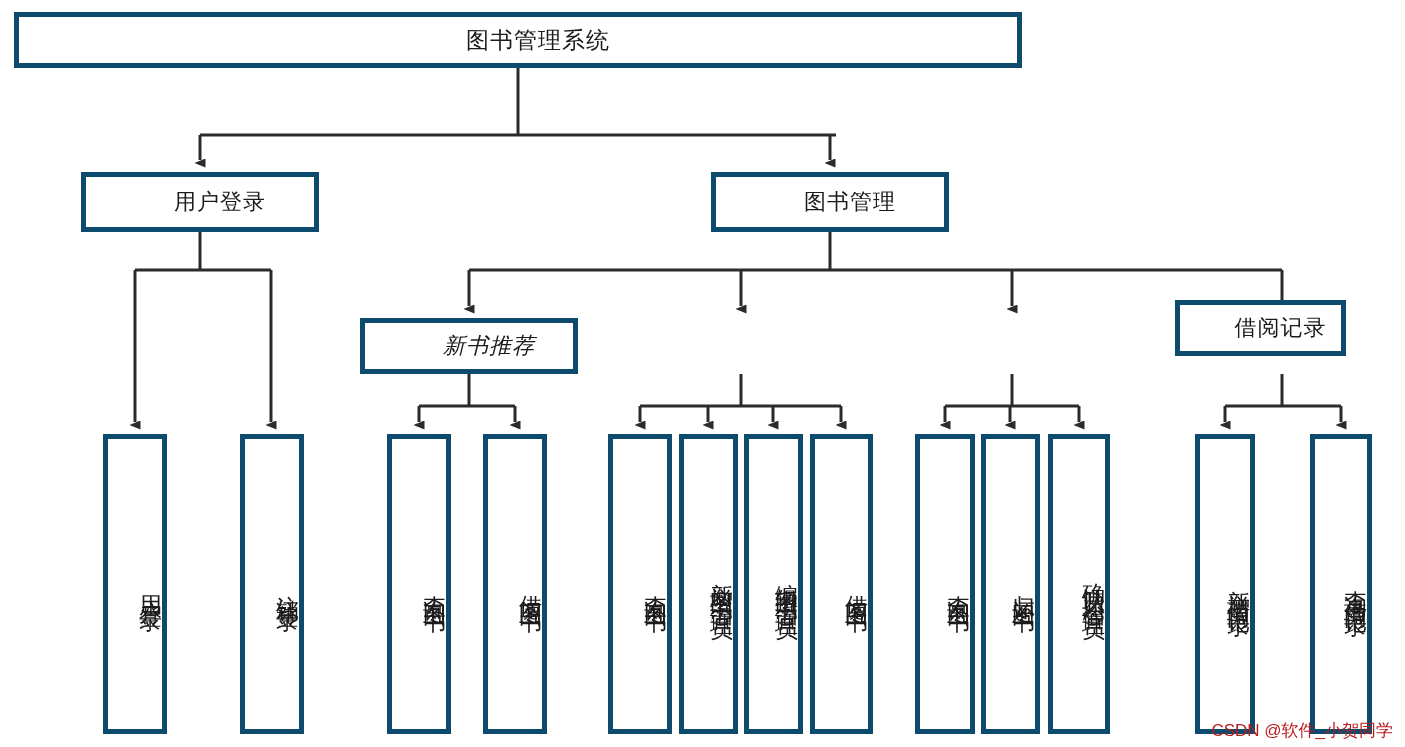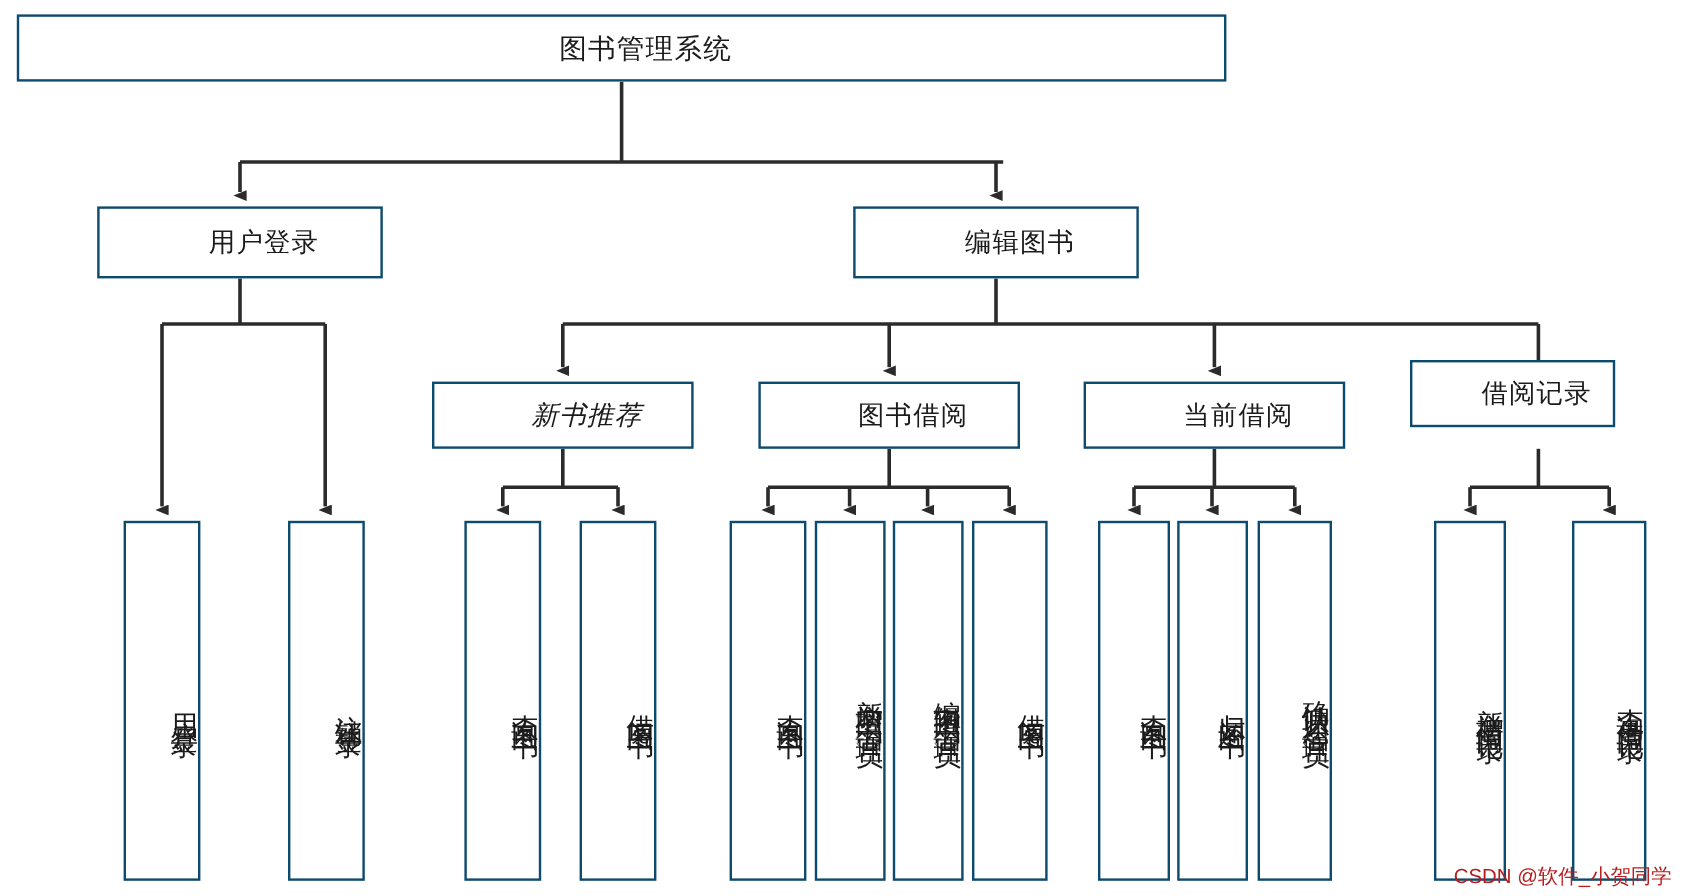"图书管理系统" .node { border: 2px solid #0c4a6e -> 5px solid #0c4a6e }
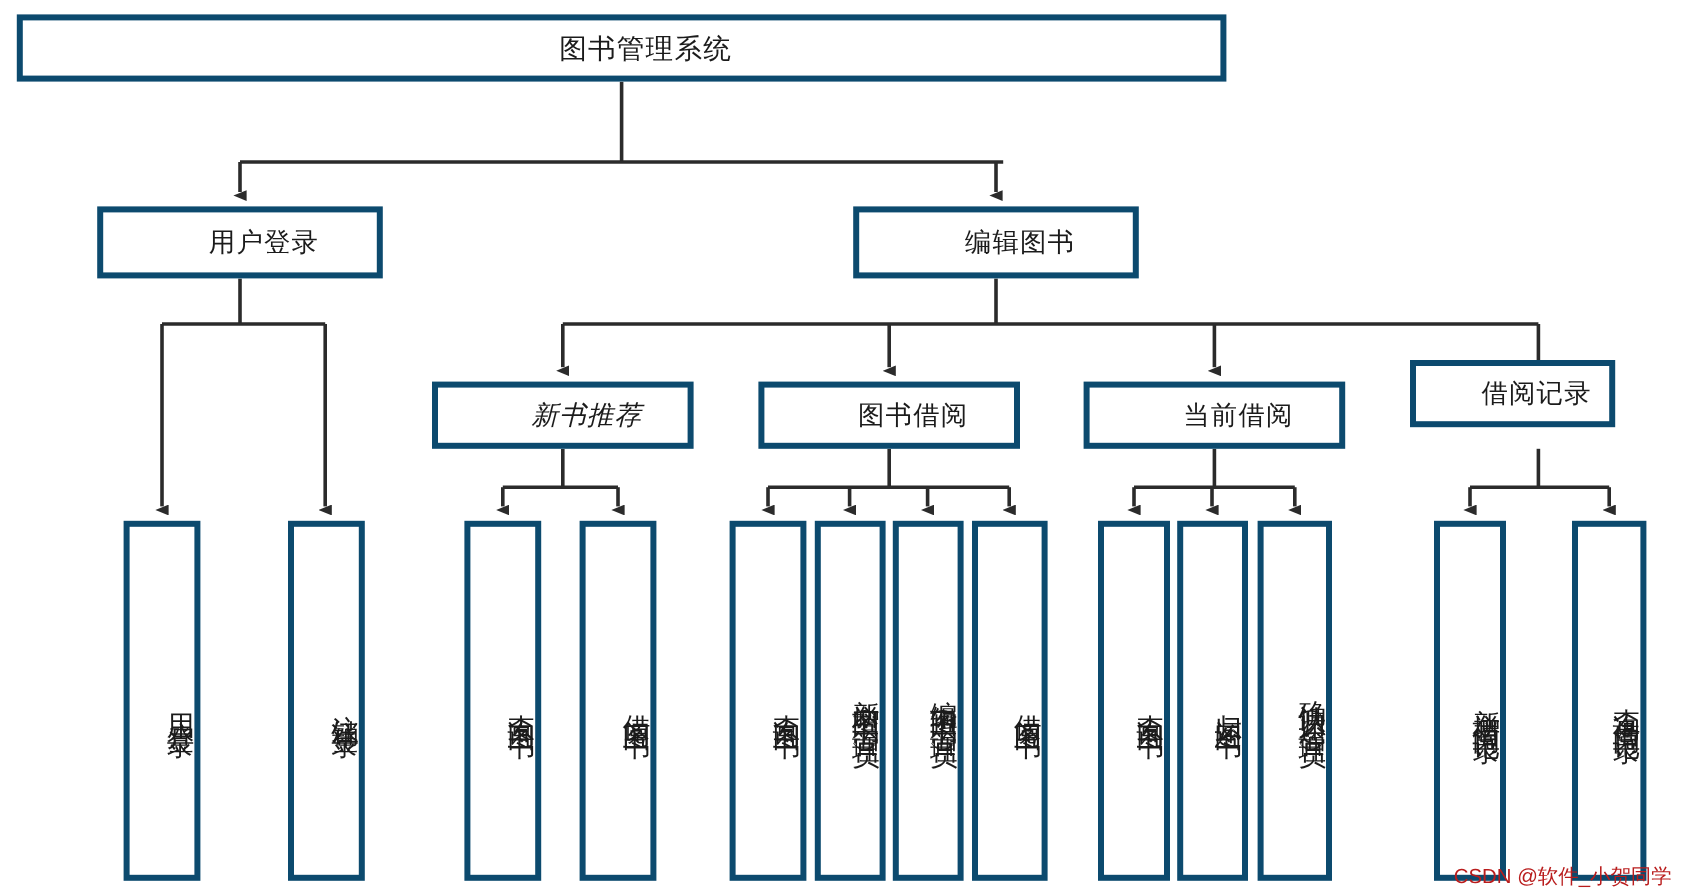"编辑图书" div.node { text: 编辑图书 -> 图书管理 }
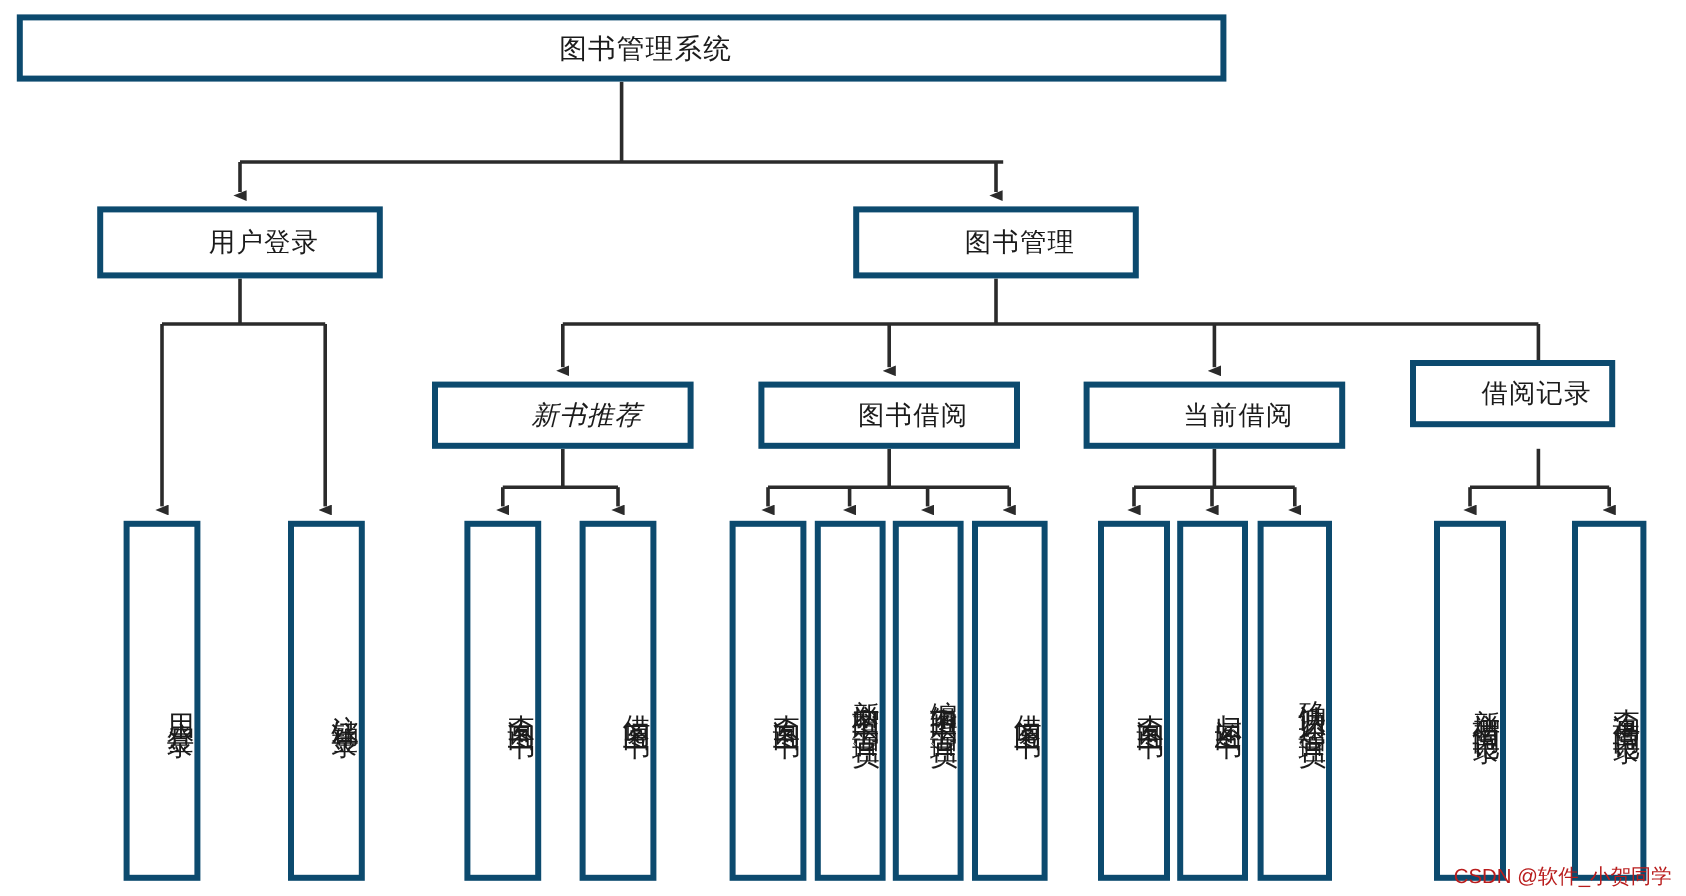"图书借阅" div.node { html: <div>图书借阅</div> -> none }
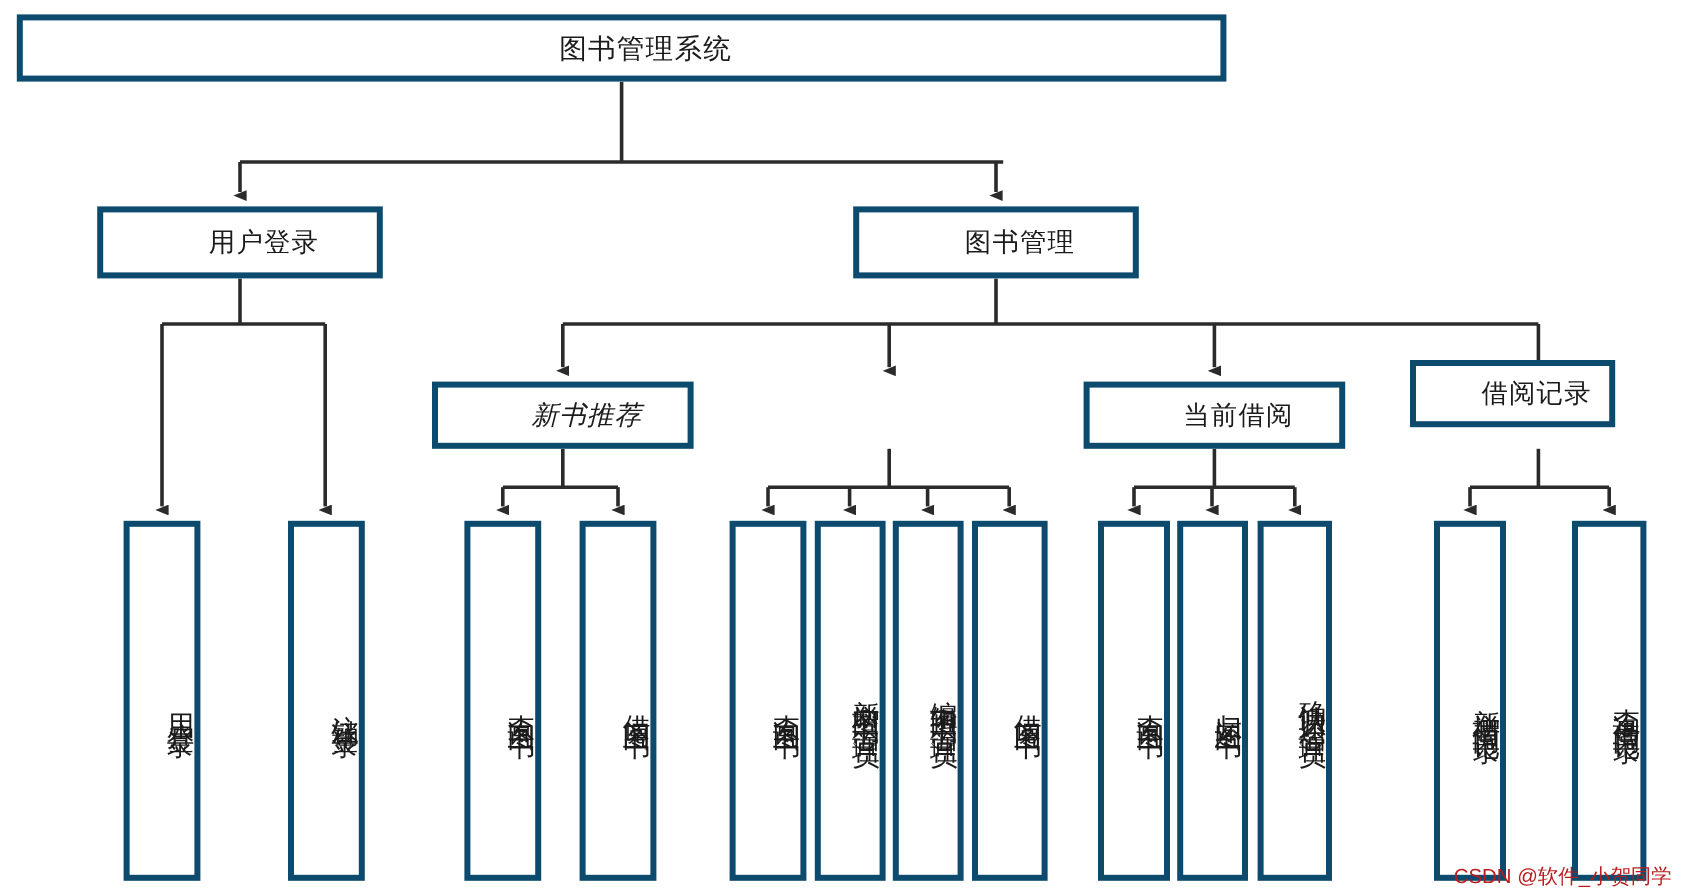"当前借阅" div.node { html: <div>当前借阅</div> -> none }
